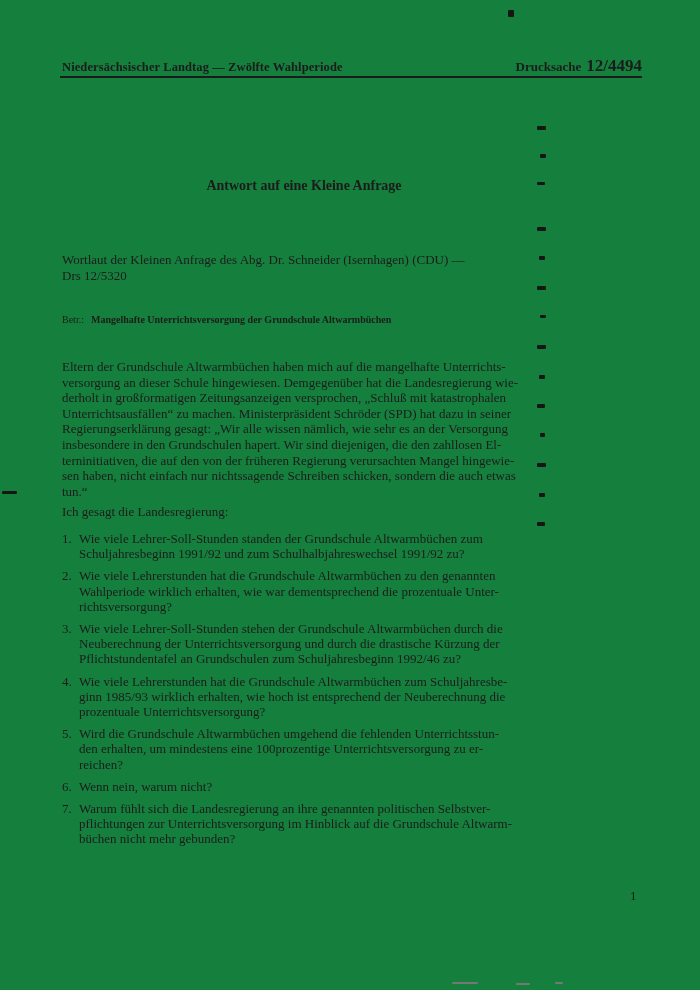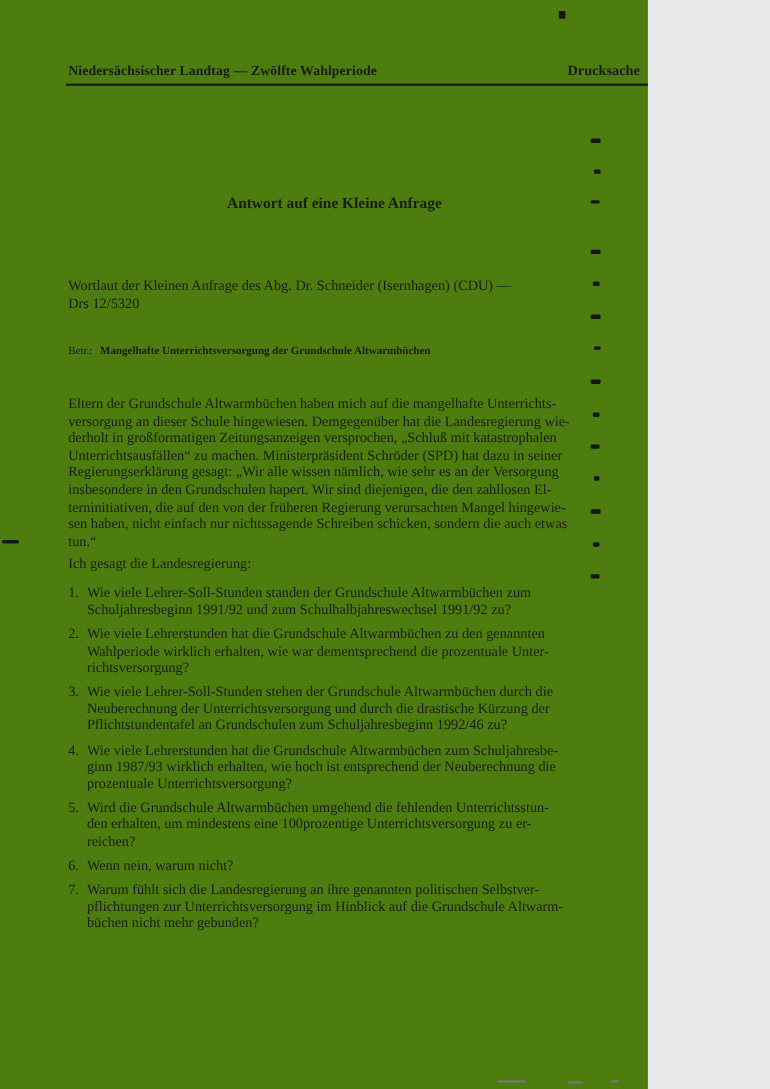"Niedersächsischer Landtag — Zwölfte" .page { background: #4d7c0f -> #15803d; width: 589px -> 700px }
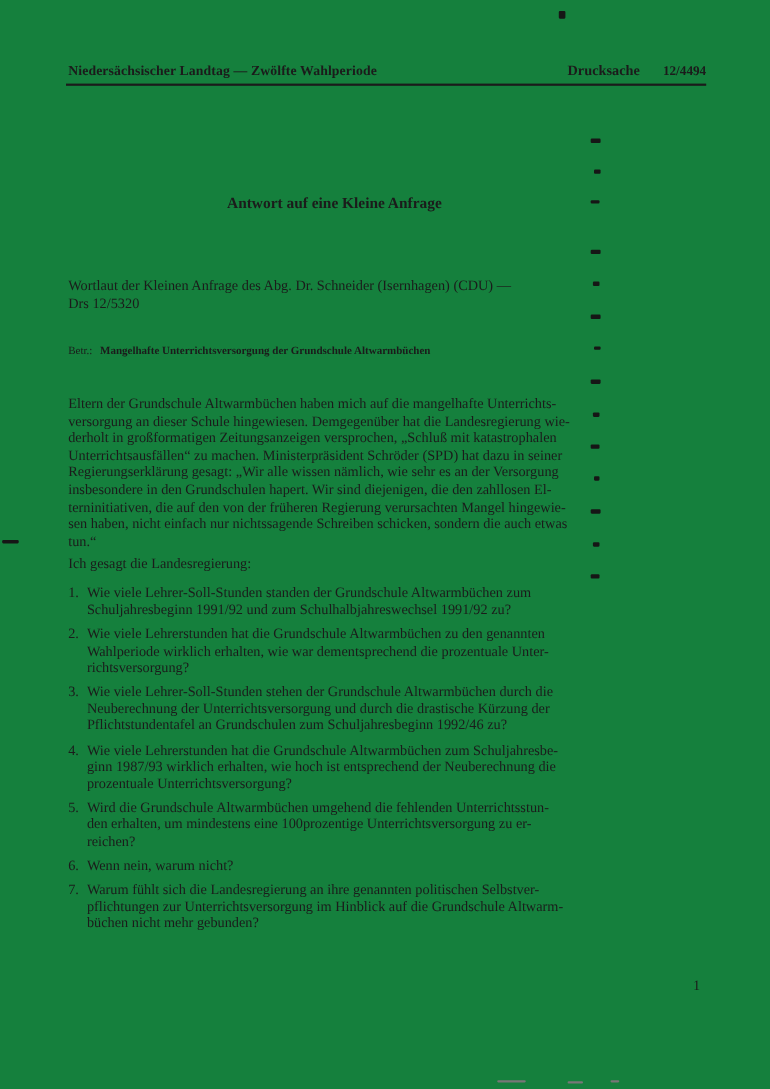"12/4494" .h-num { font-size: 12px -> 17px; margin-left: 21px -> 5px }
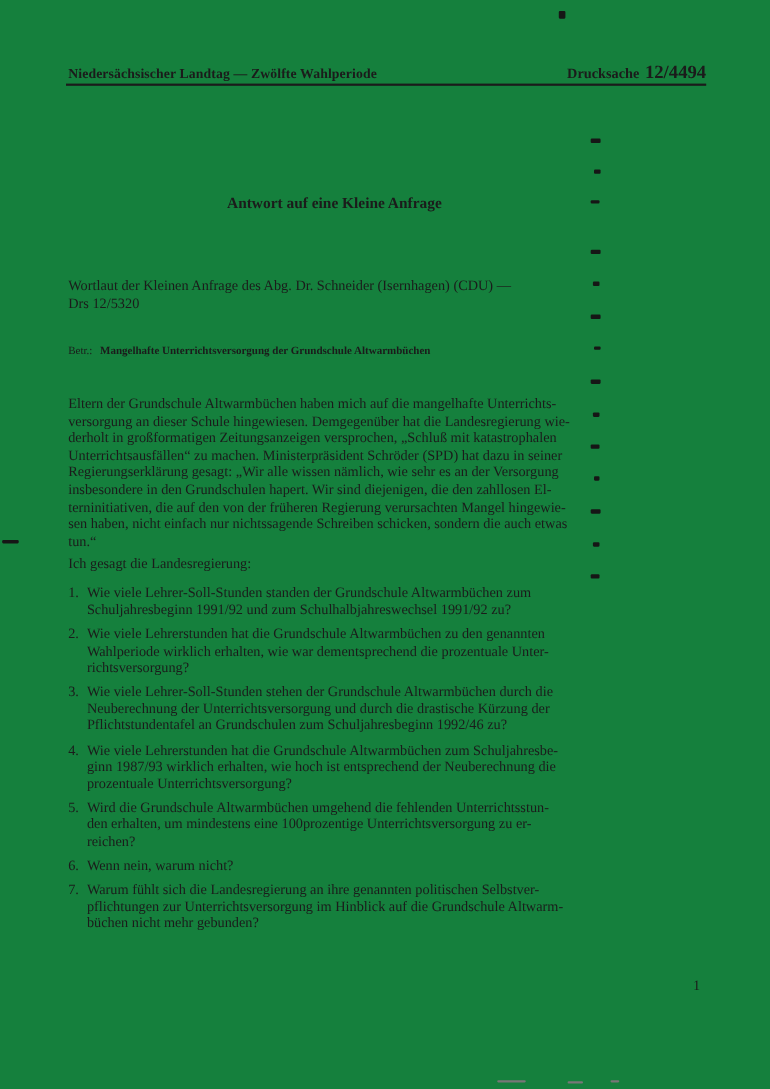"Wie viele Lehrerstunden hat die Grundschule Altwarmbüchen zum" span.q-text { text: 1987/93 -> 1985/93 }
